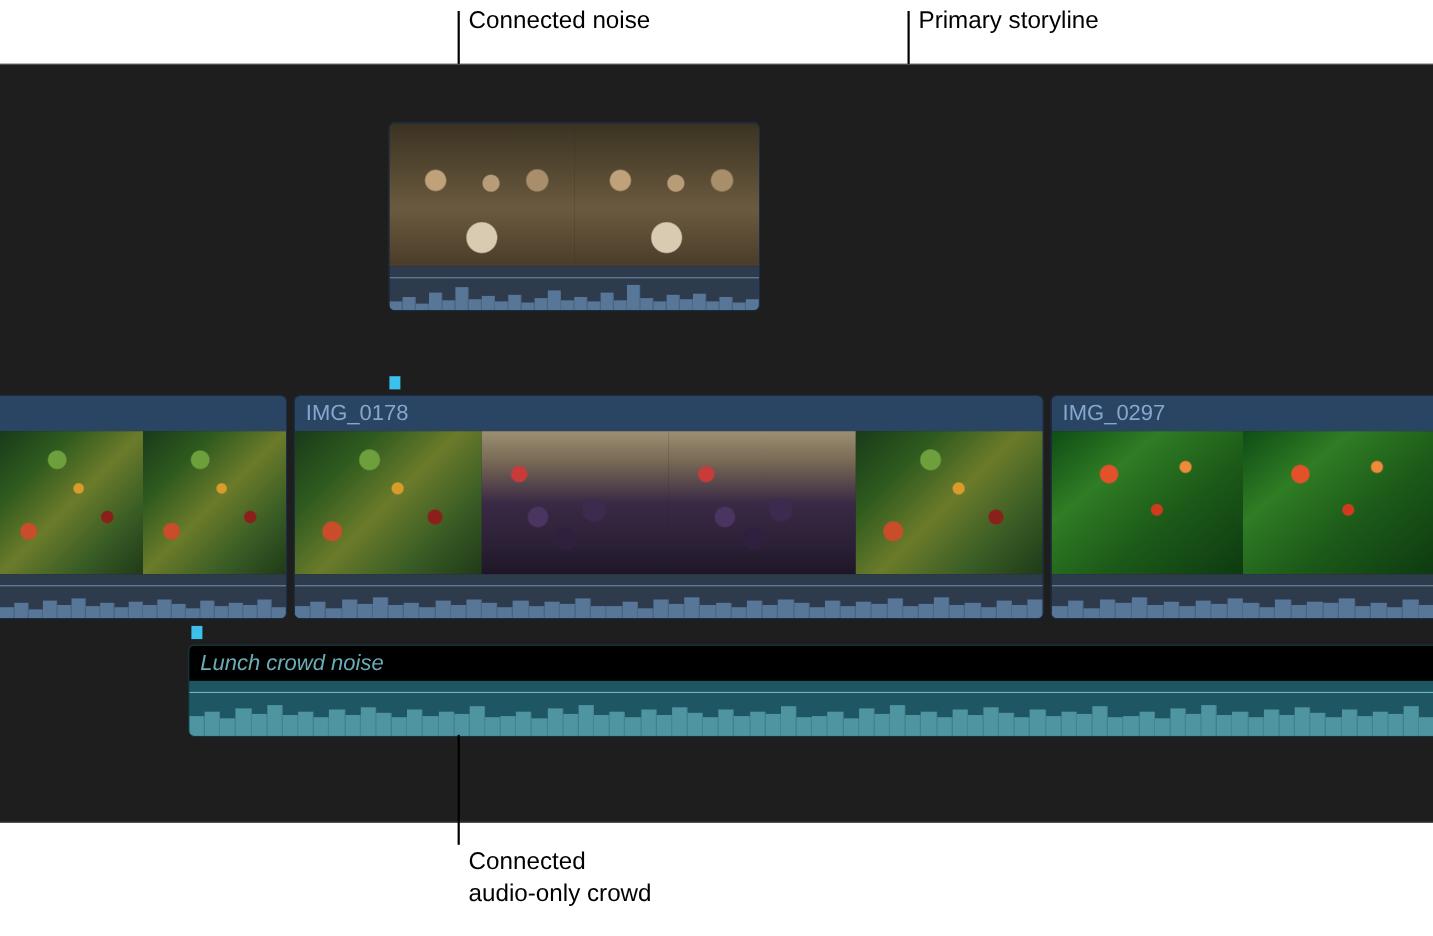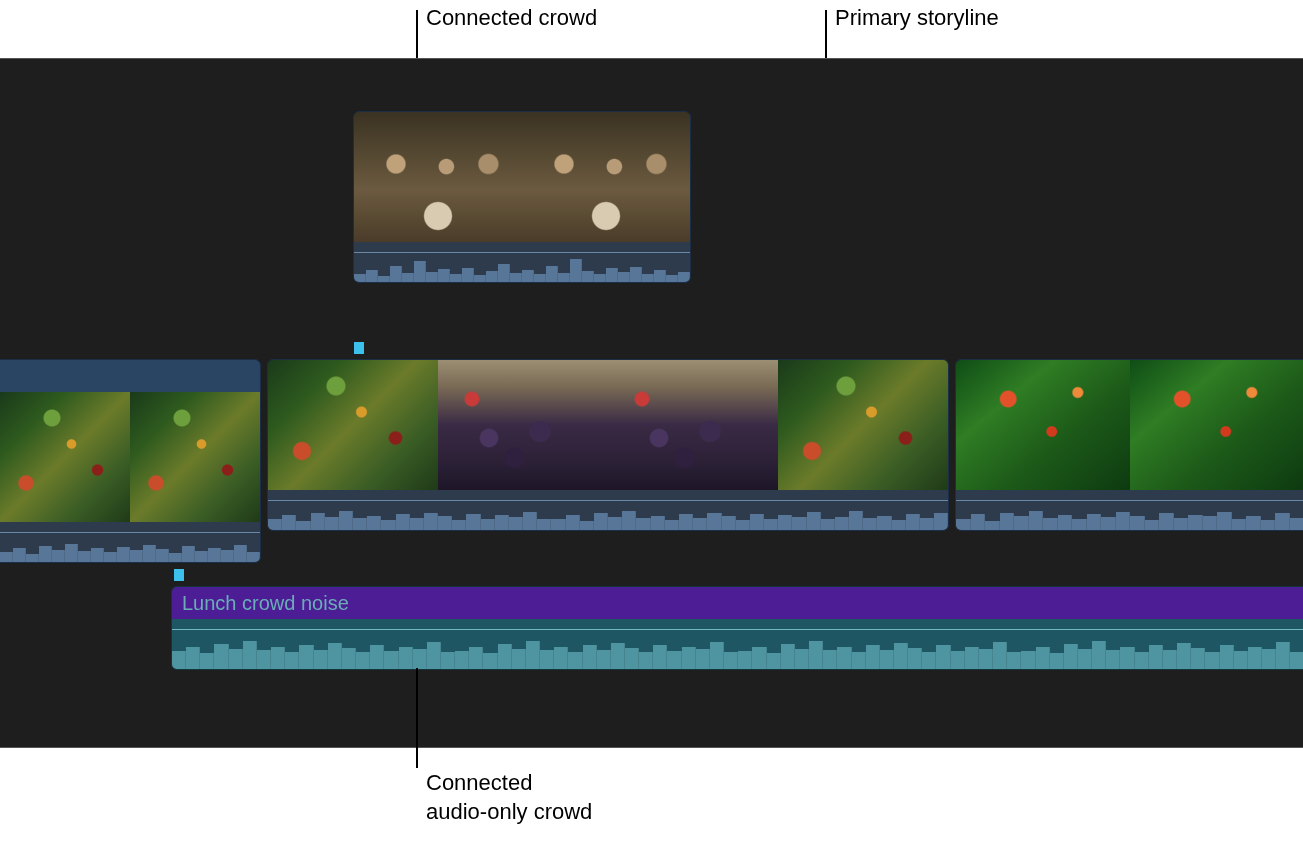"Connected crowd" div.annotation { text: crowd -> noise }
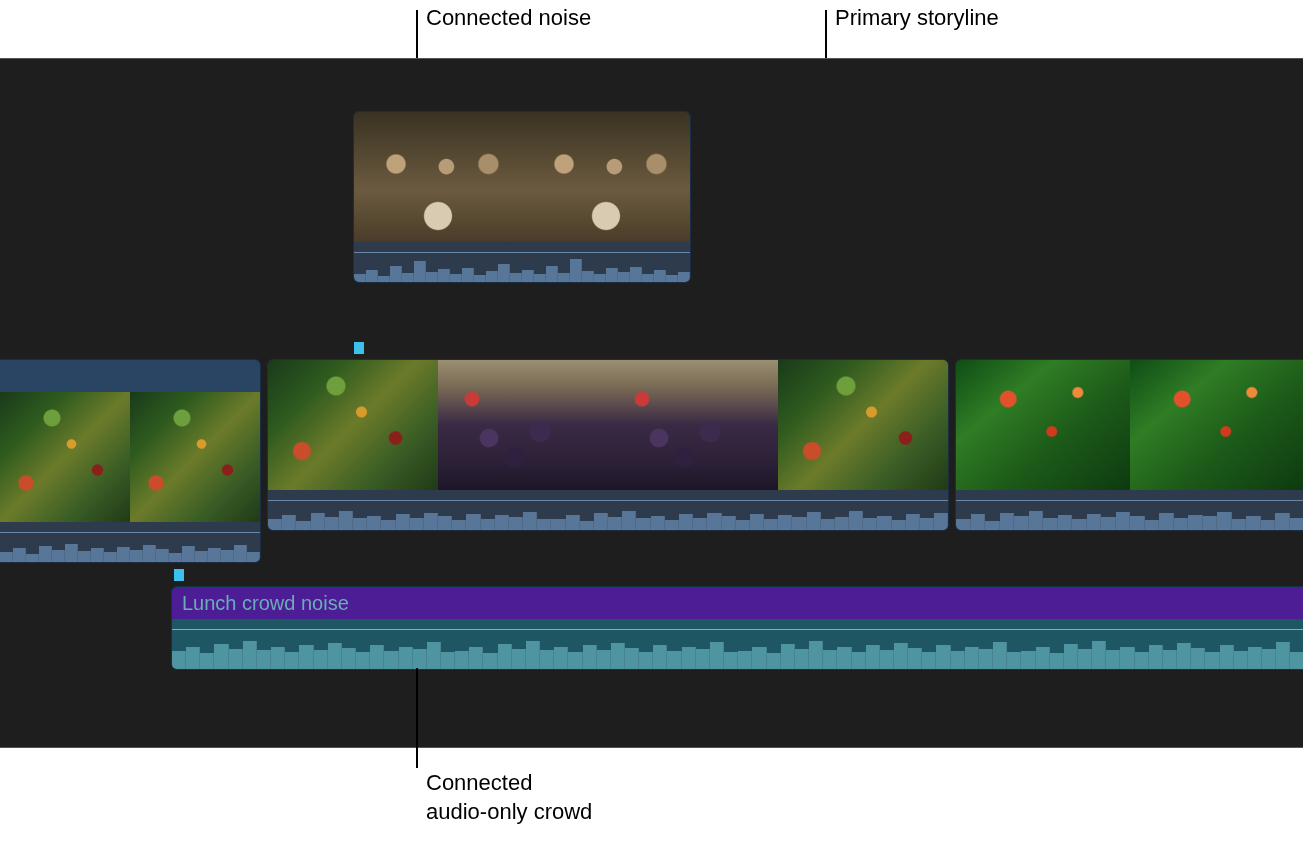"IMG_0178" div.clip-title { html: none -> <div>IMG_0178</div> }
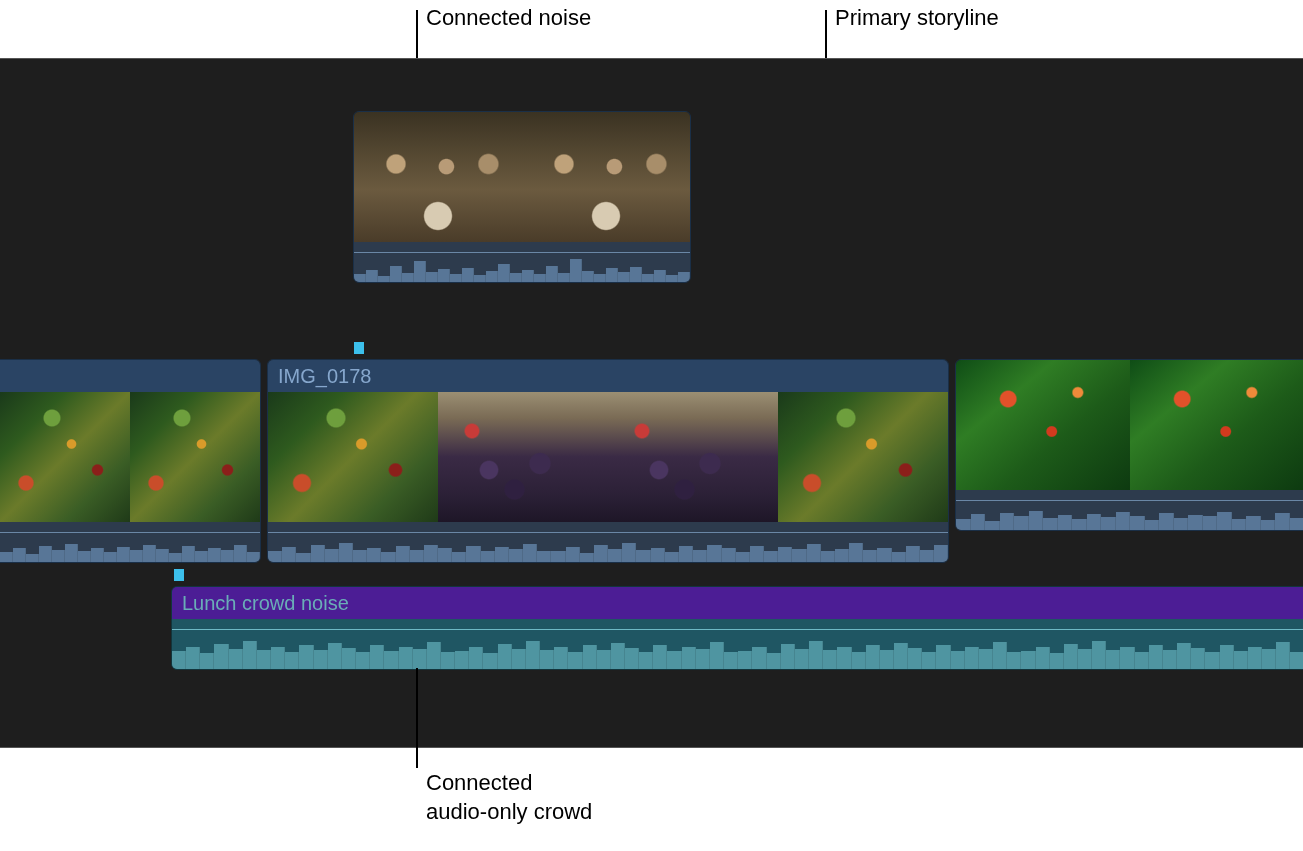"IMG_0297" div.clip-title { html: none -> <div>IMG_0297</div> }
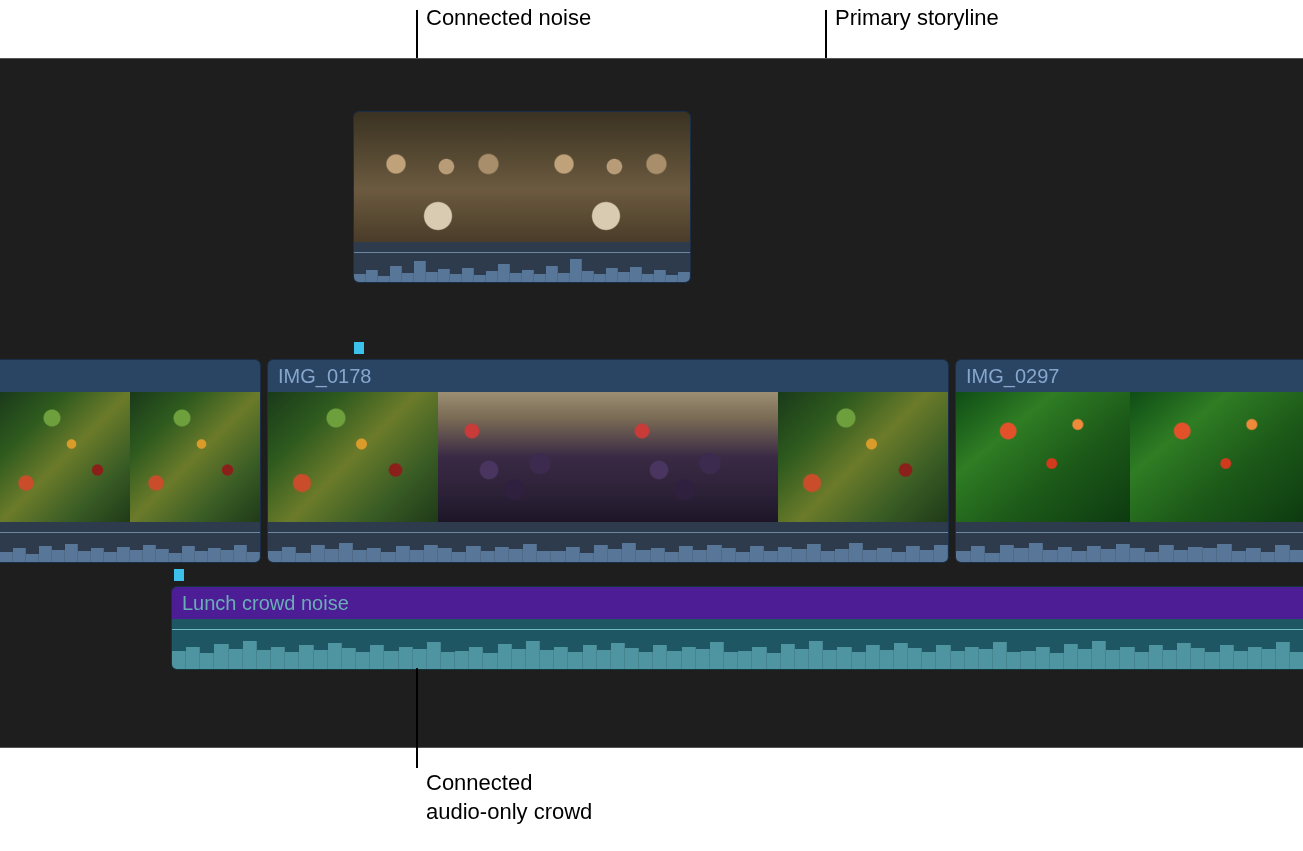"Lunch crowd noise" .audio-clip .clip-title { background: #4c1d95 -> #000000; font-style: none -> italic }
